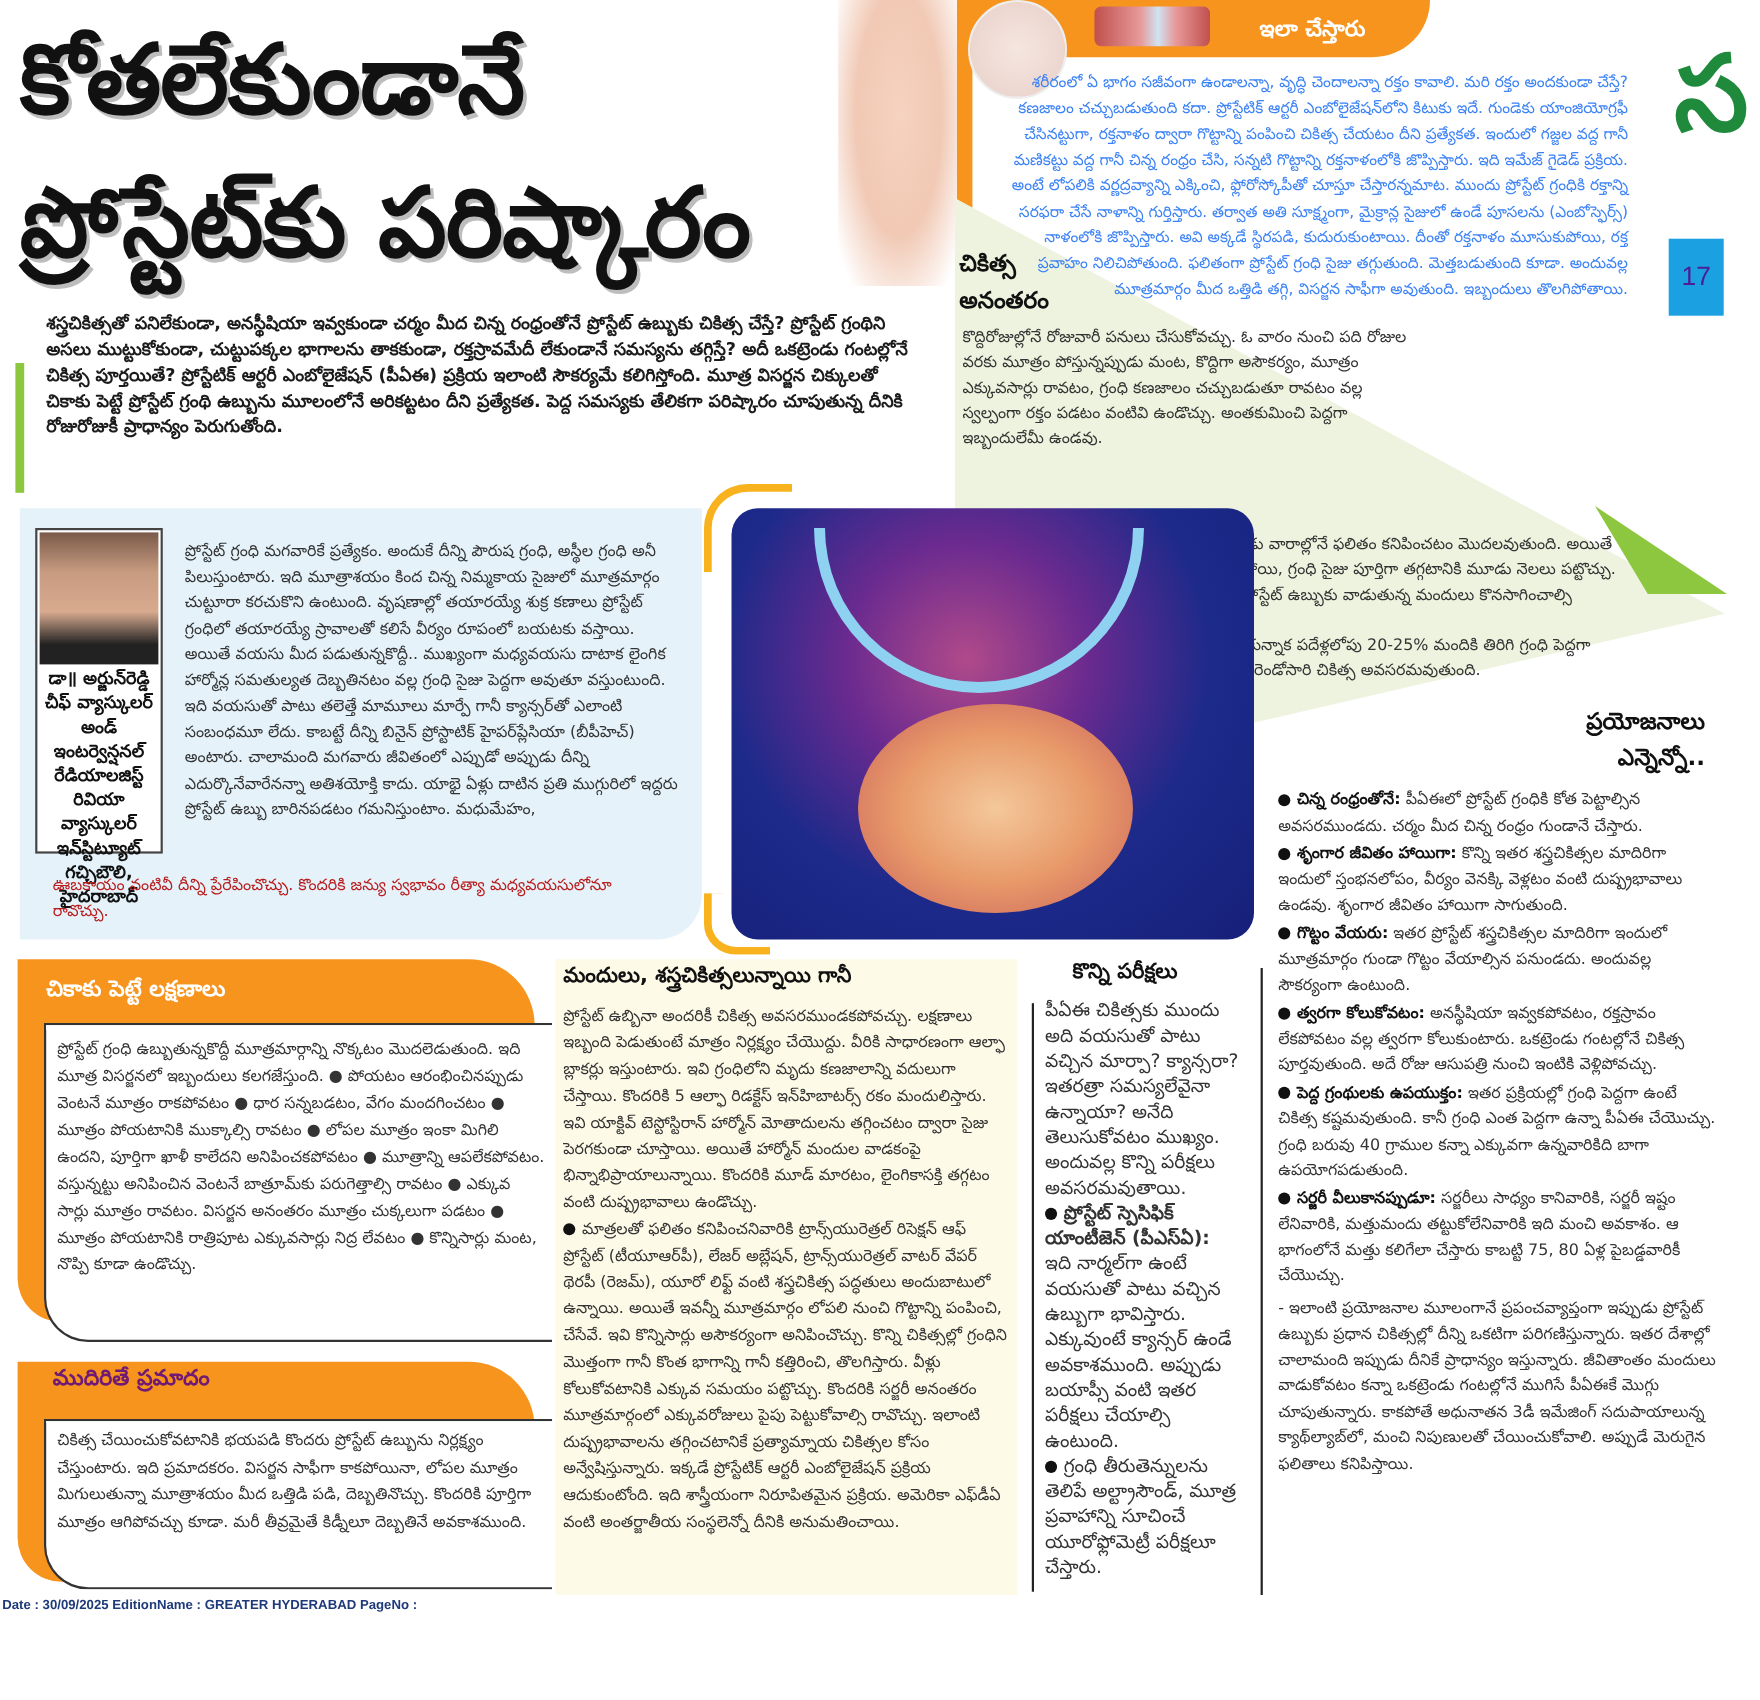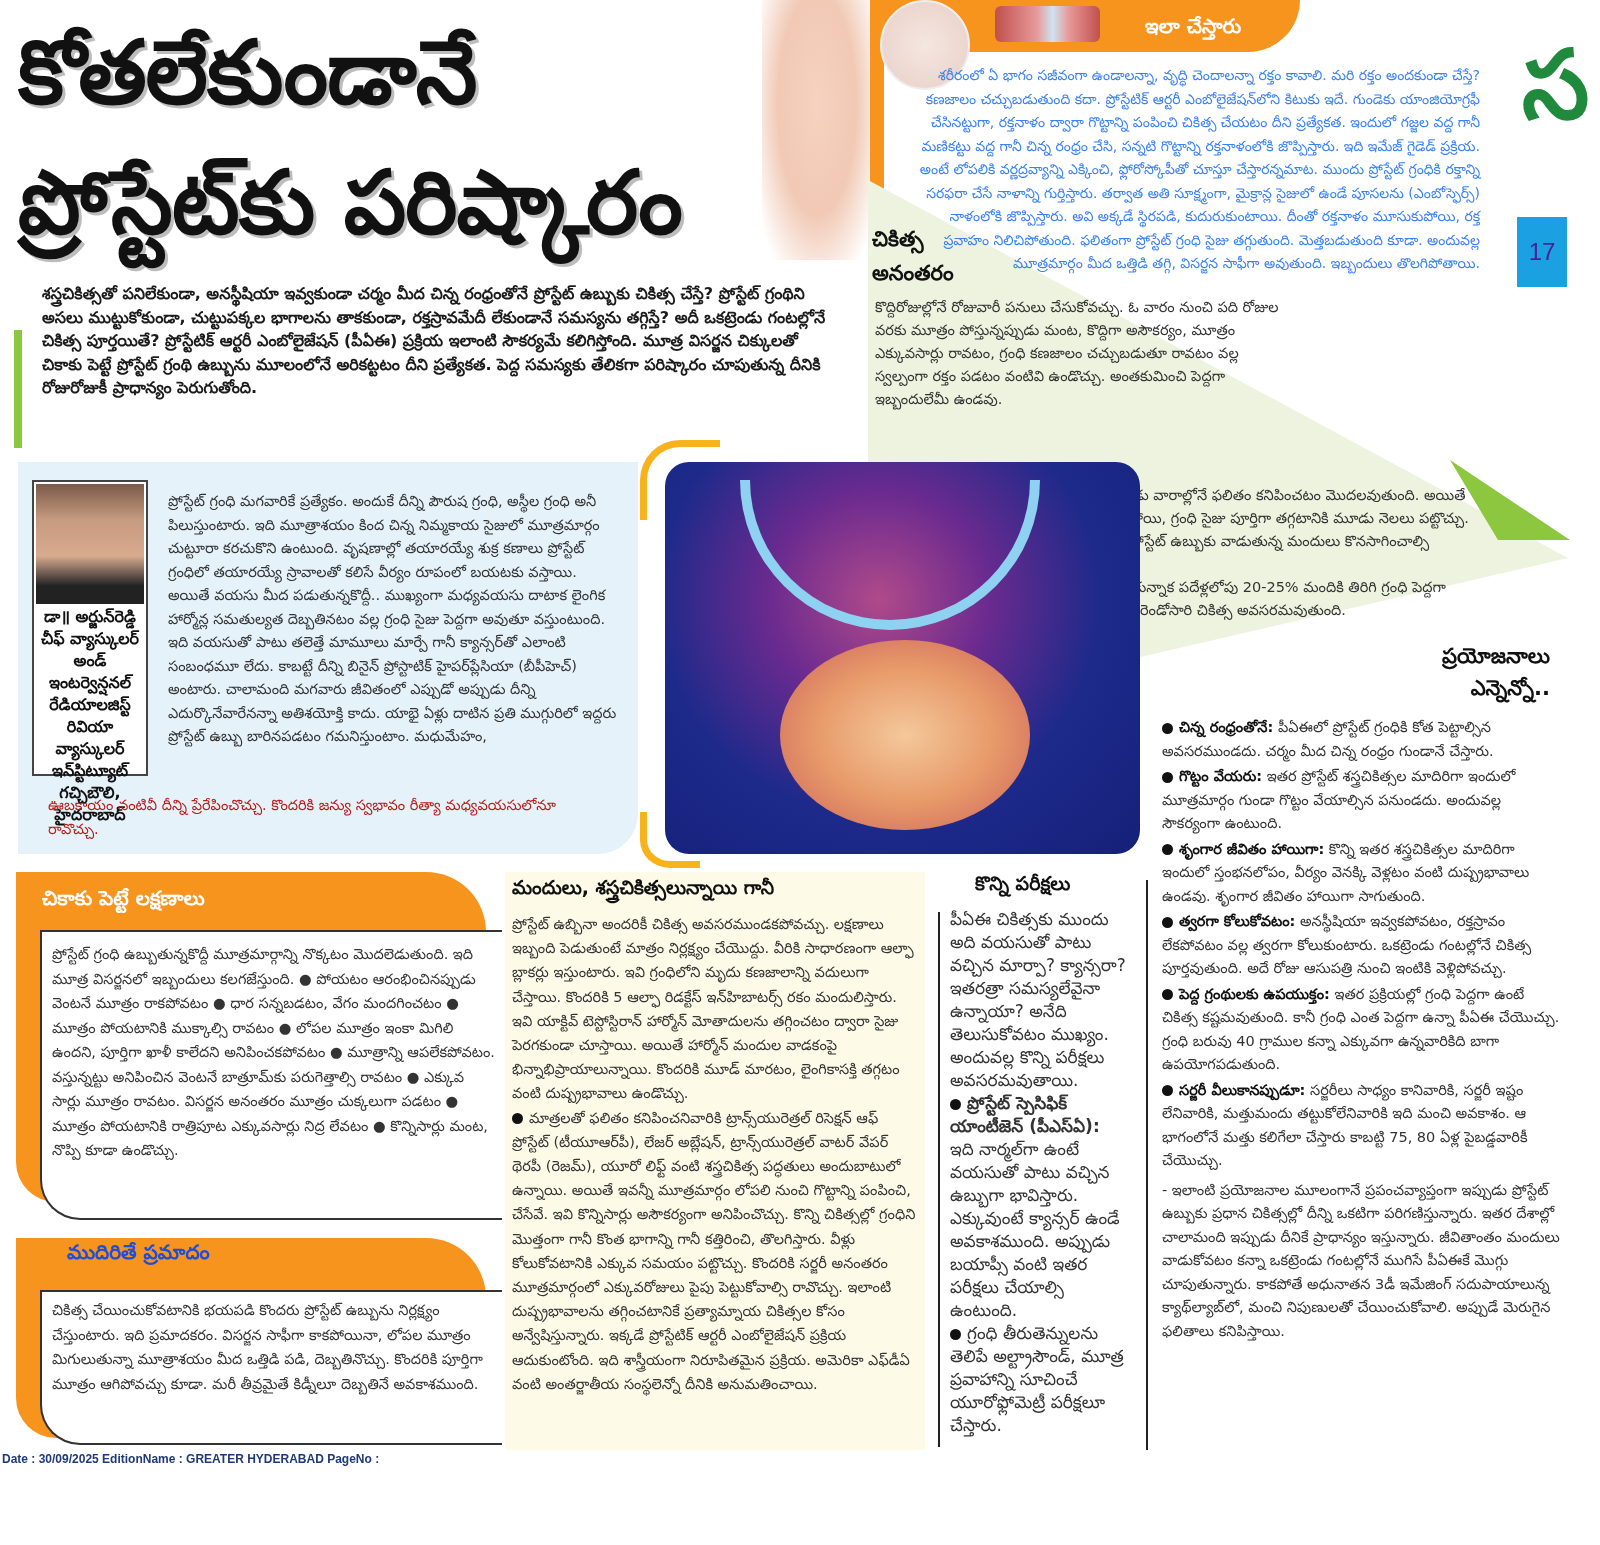"గొట్టం వేయరు: ఇతర ప్రోస్టేట్" div.benefit { order: before "శృంగార జీవితం హాయిగా: కొన్ని ఇతర" -> after "శృంగార జీవితం హాయిగా: కొన్ని ఇతర" }
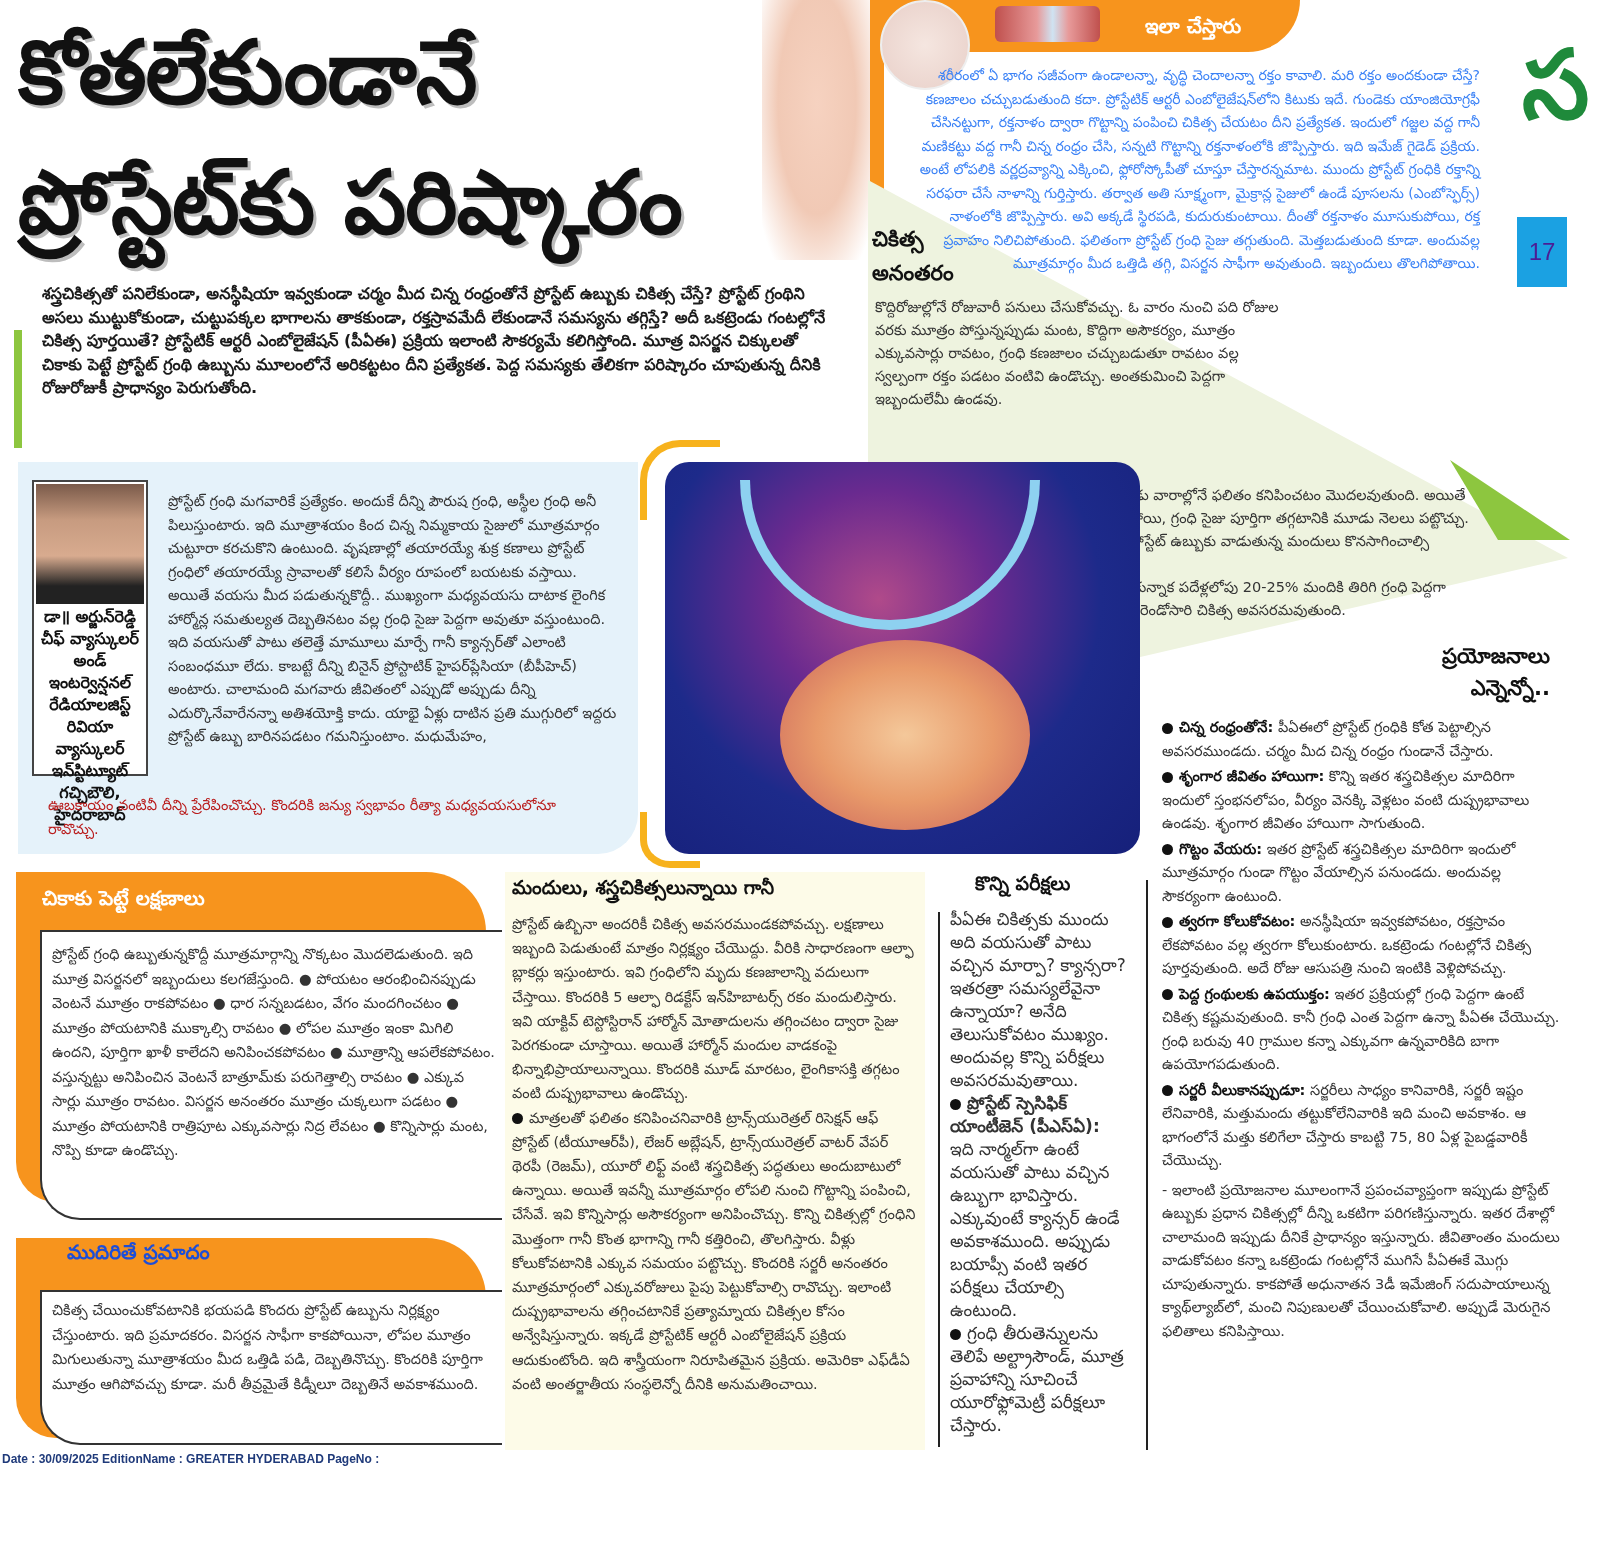"ముదిరితే ప్రమాదం" .dan-title { color: #1d4ed8 -> #701a75; margin-left: 19px -> none }
